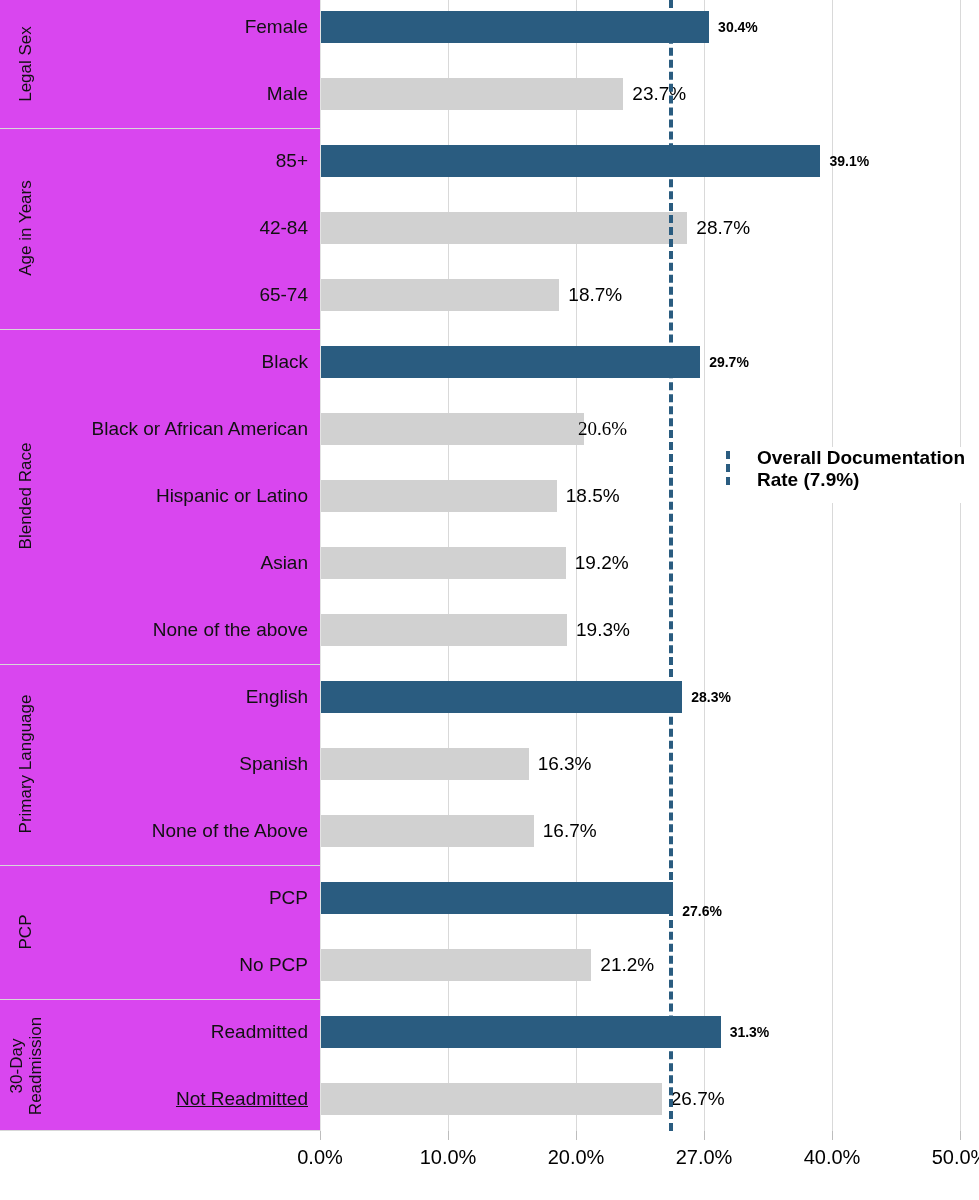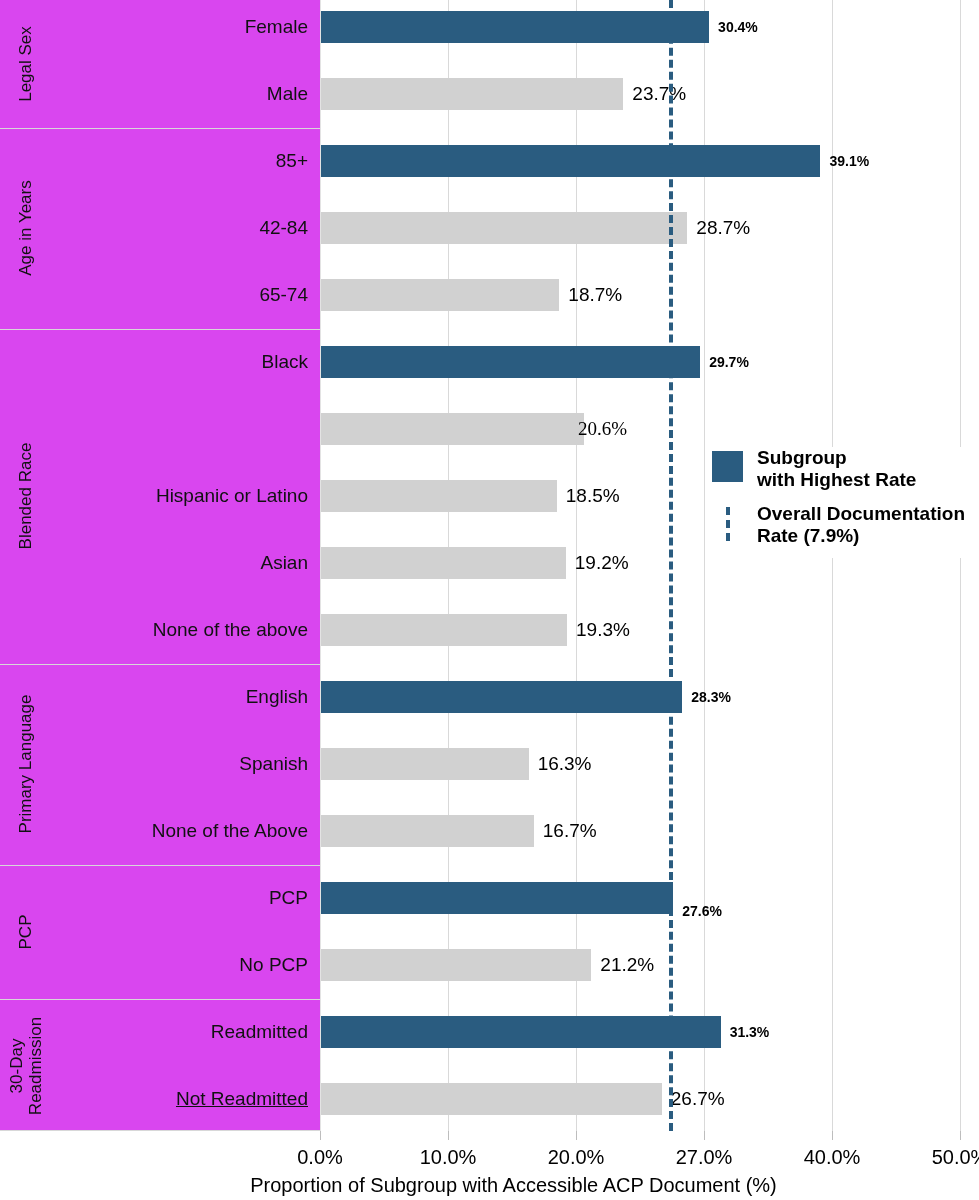"Black or African American" div.cat-label { html: none -> <div>Black or African American</div> }
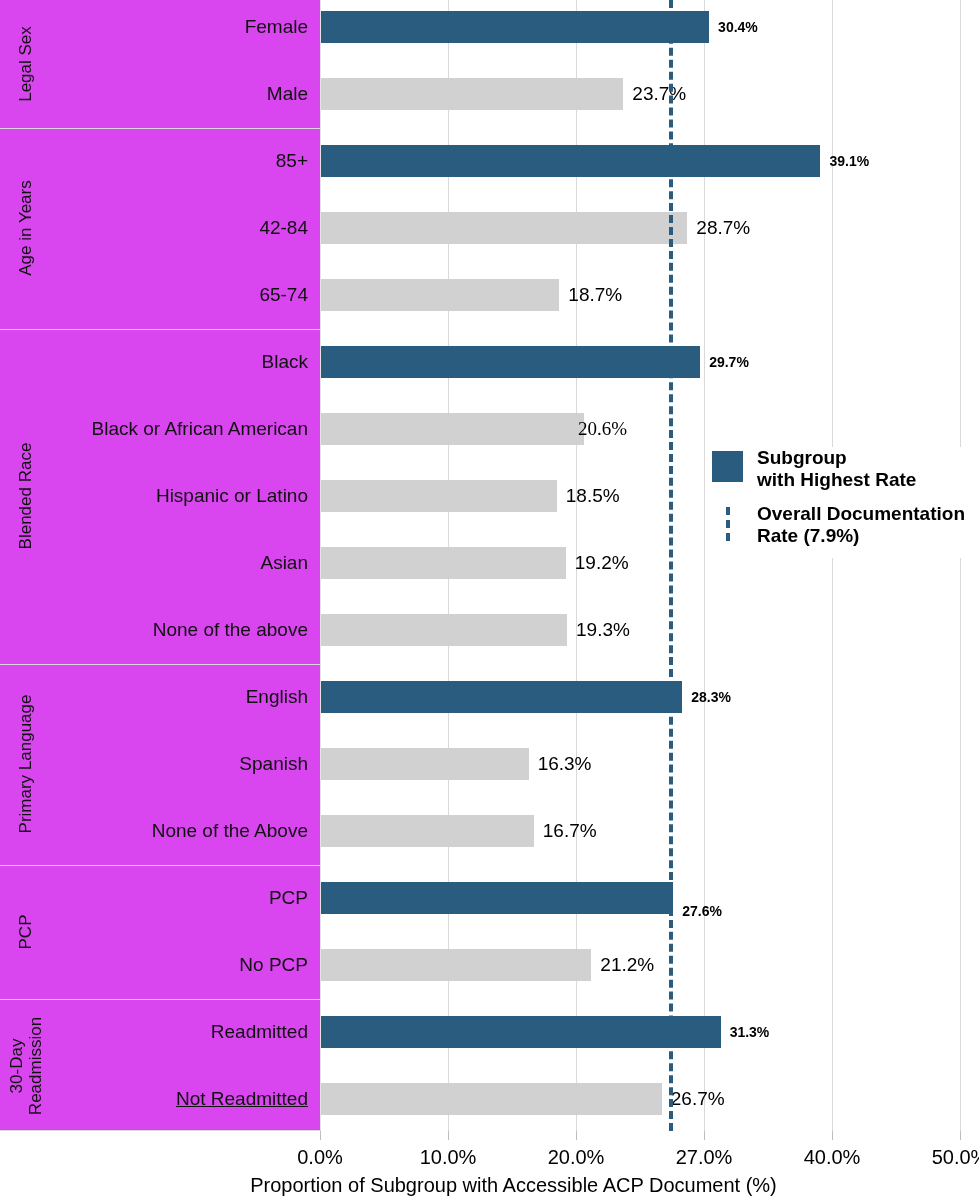"Subgroup" div.legend-row { html: <div> <div></div> <div> <div>Subgroup</div> <div>with Highest Rate</div> </div> </div> -> none }
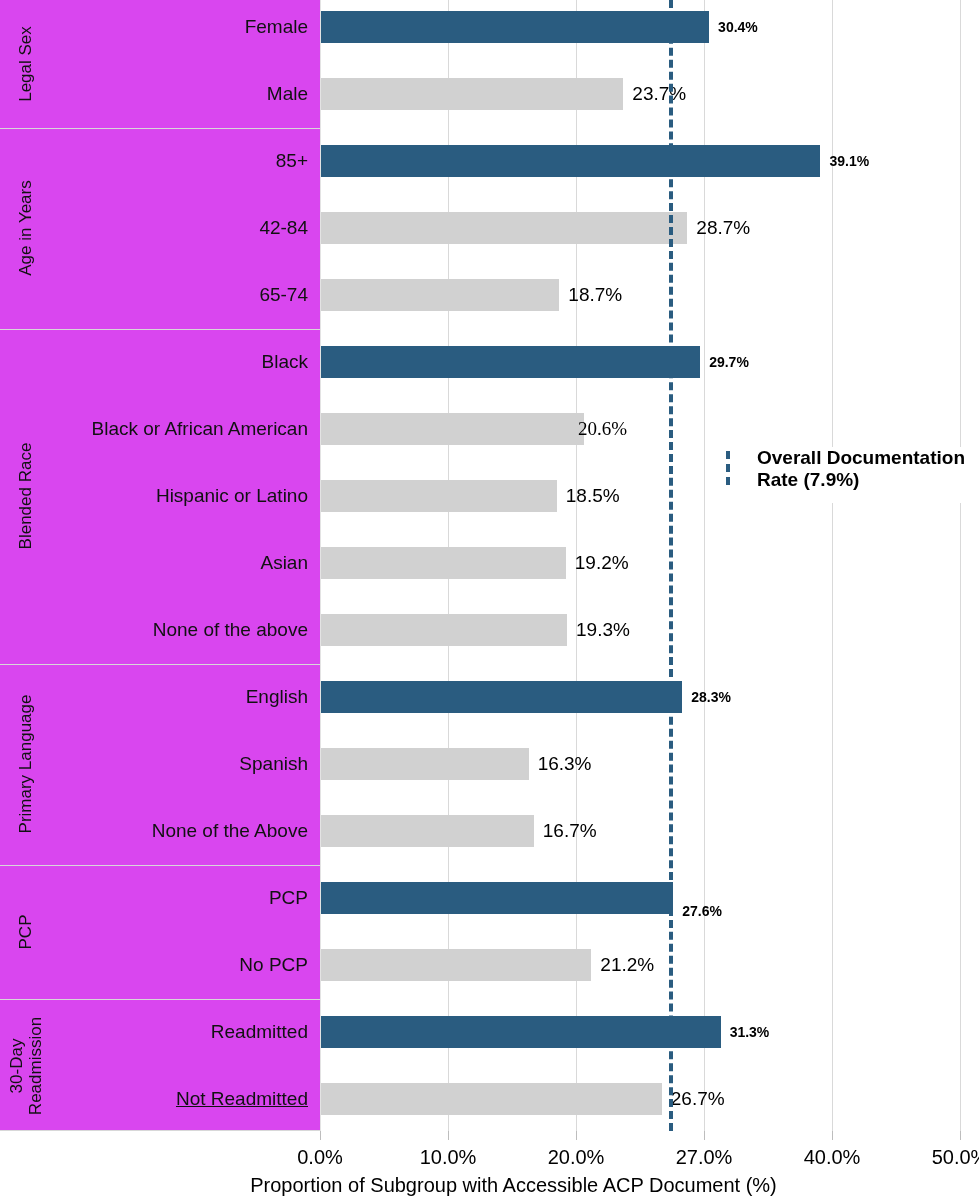"Proportion of Subgroup with Accessible" div.xaxis-title { html: <div> <span>Proportion of Subgroup with Accessible ACP Document (%)</span> </div> -> none }
